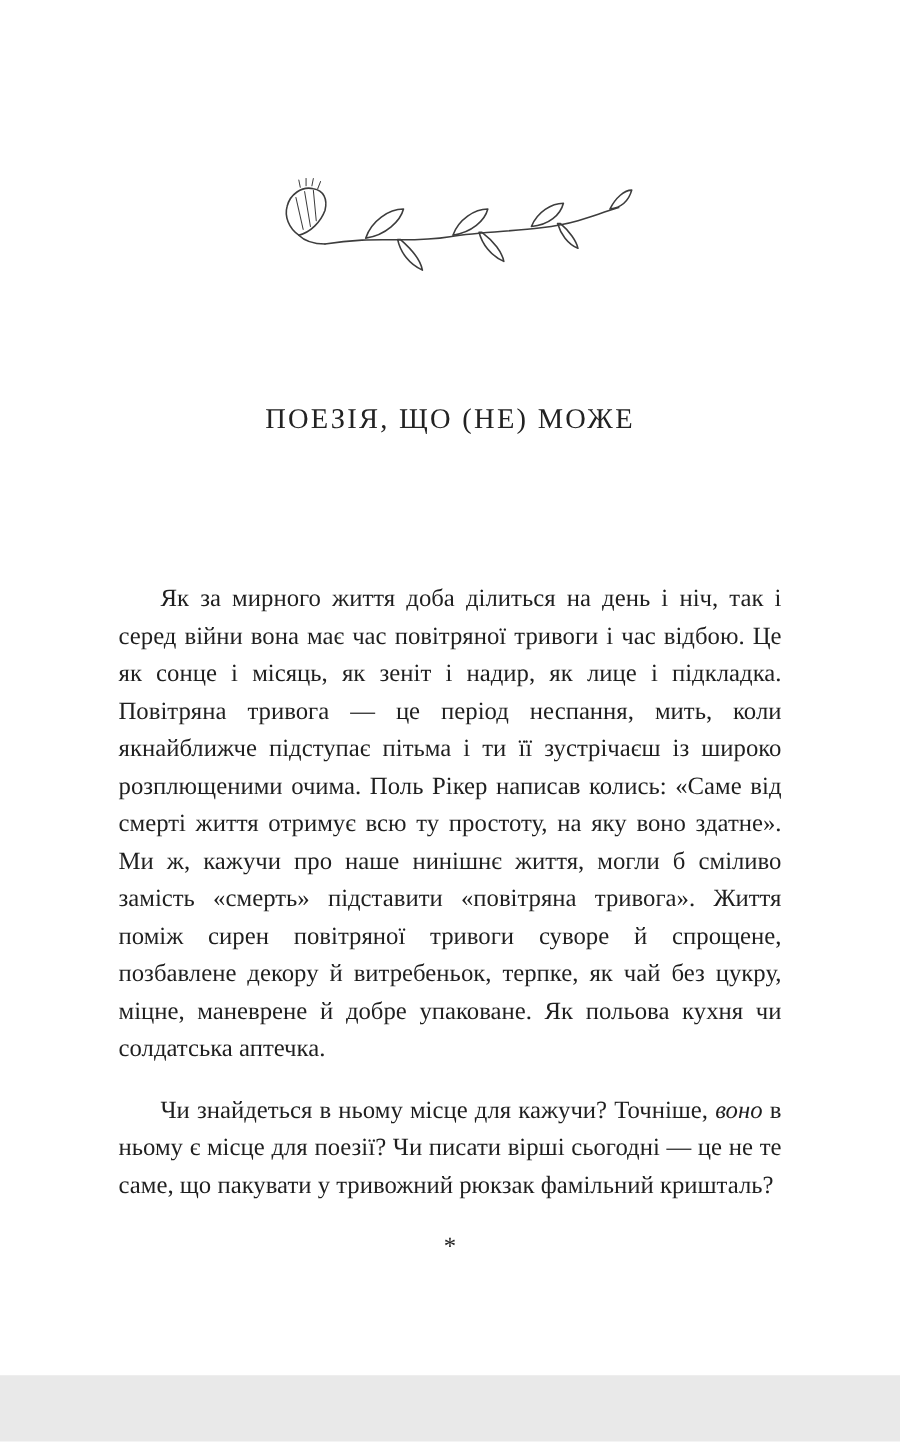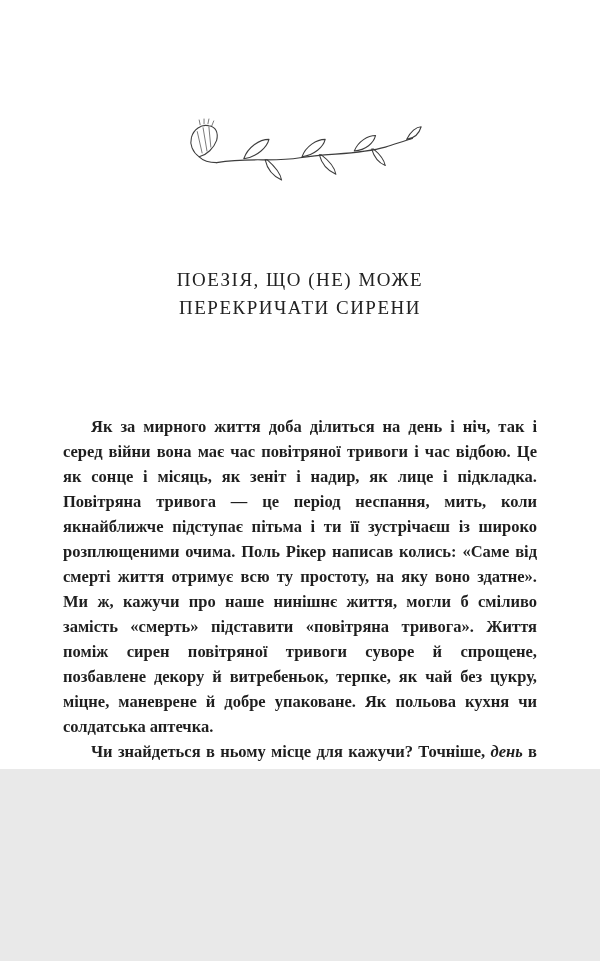"ПОЕЗІЯ, ЩО (НЕ) МОЖЕ" .page { height: 769px -> 917px }
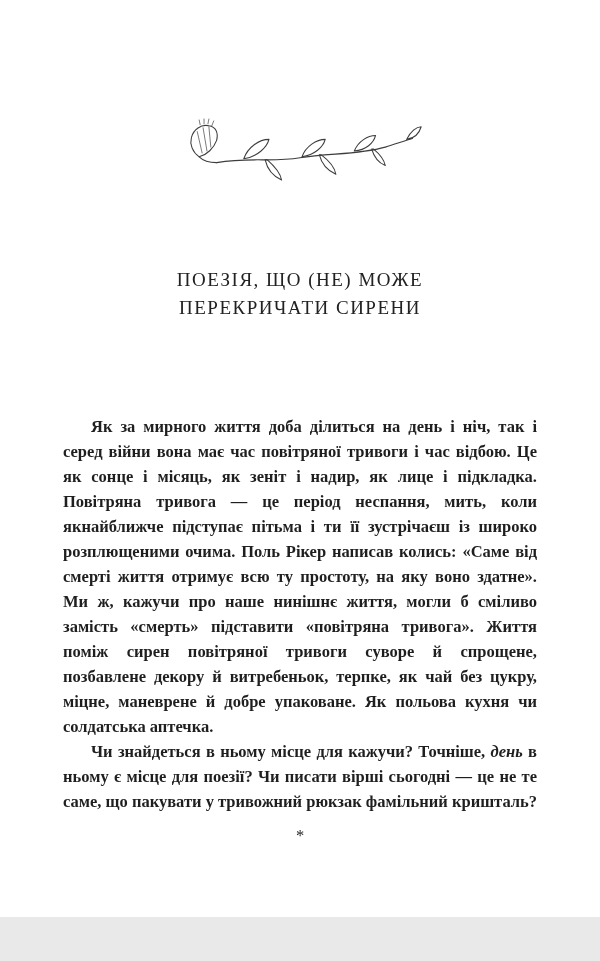"ПЕРЕКРИЧАТИ СИРЕНИ" span.title-line { html: <span>ПЕРЕКРИЧАТИ СИРЕНИ</span> -> none }
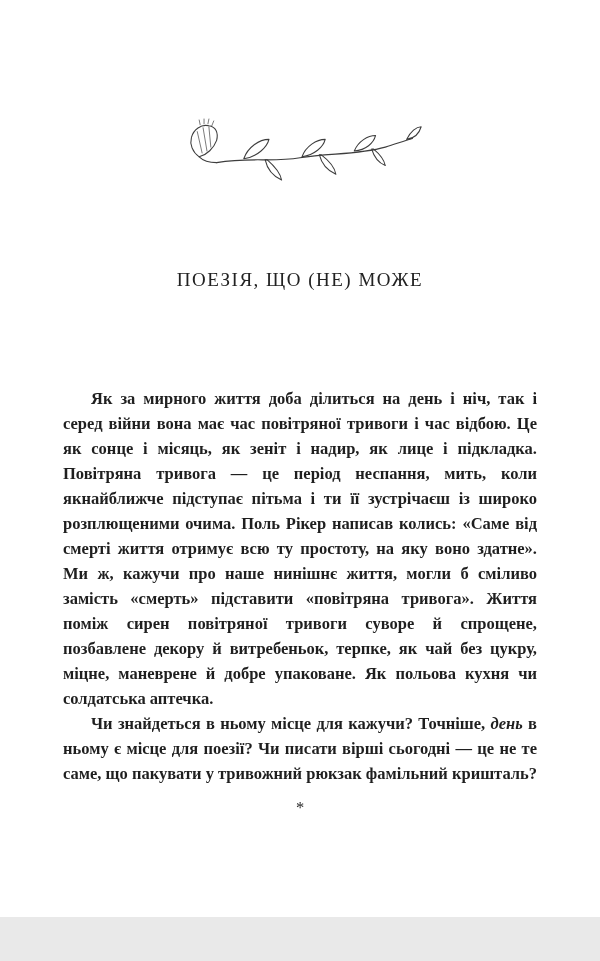"Як за мирного життя доба" .para { font-weight: bold -> none; margin: 0 -> 16px }
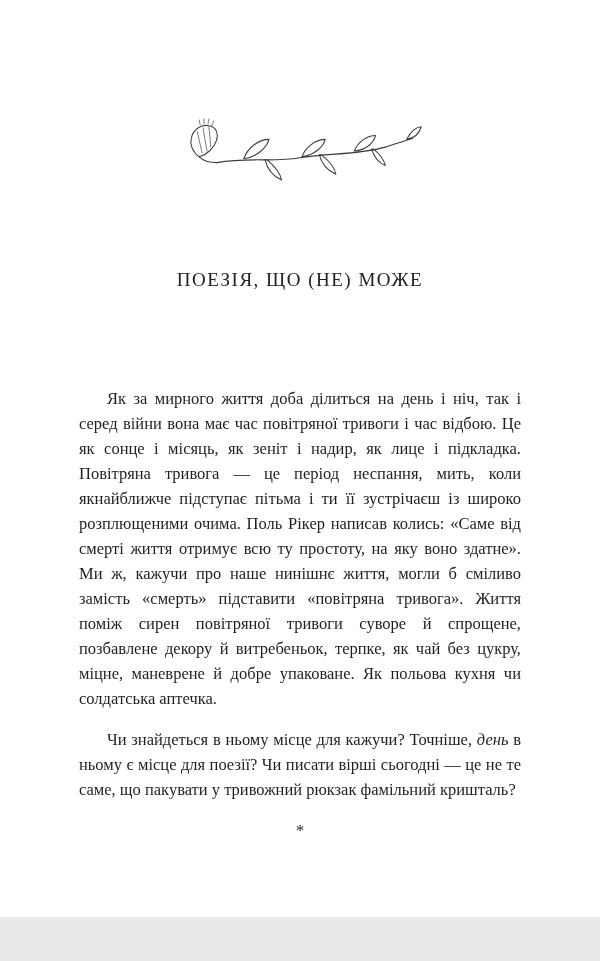"день" em { text: день -> воно }
